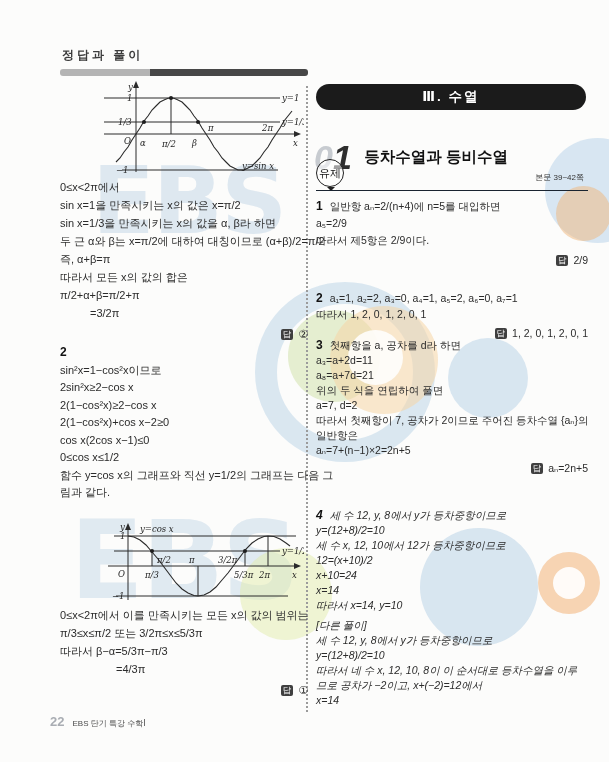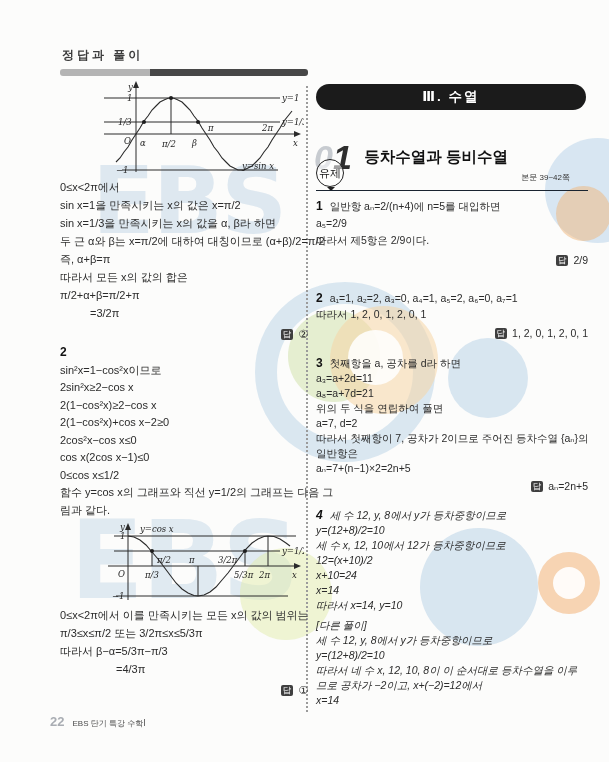"본문 39~42쪽" .page-ref { left: 300px -> 314px }
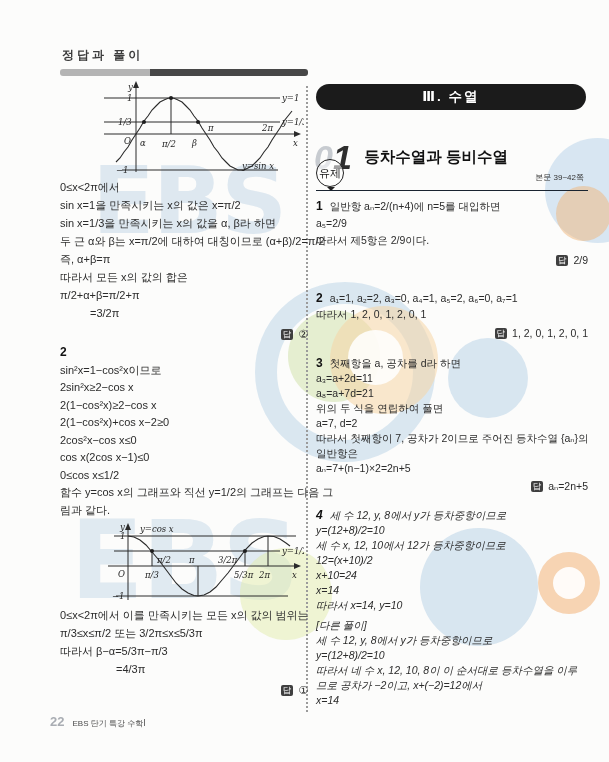"3 첫째항을 a, 공차를 d라" div.block { top: 356px -> 338px }
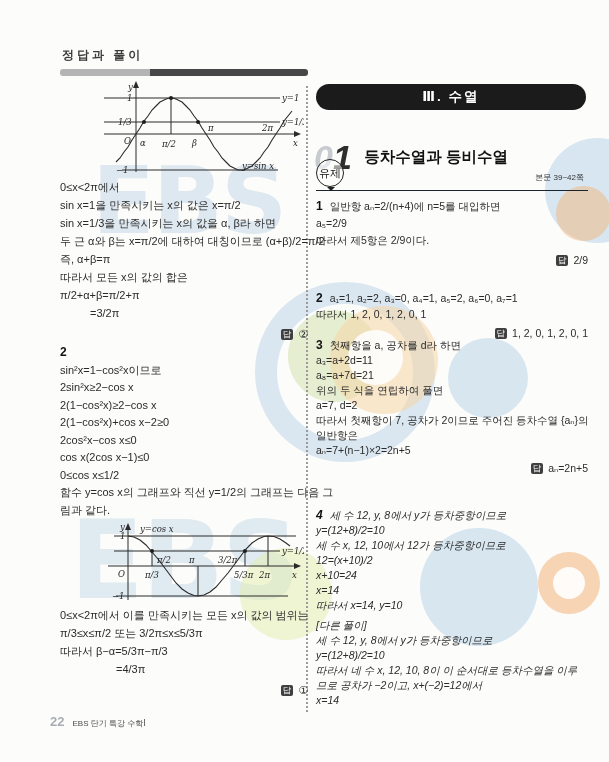"2cos²x−cos x≤0" div.ln { html: <div>2cos²x−cos x≤0</div> -> none }
